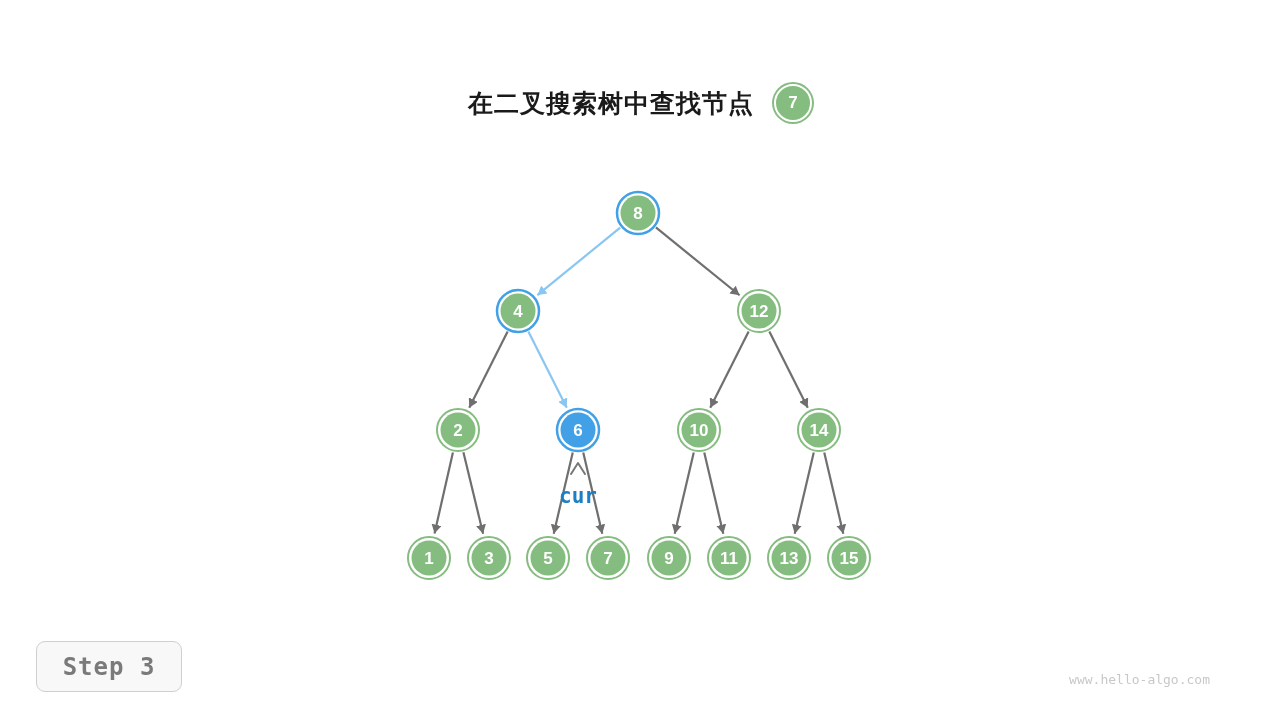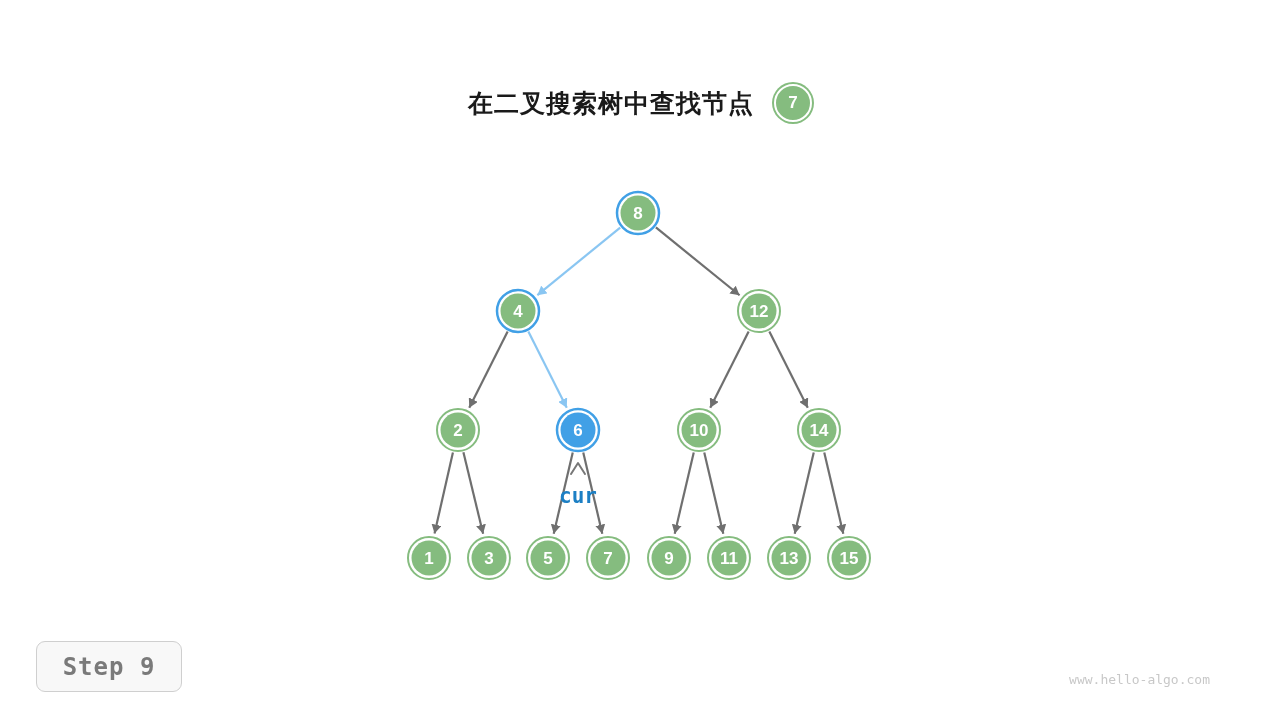"Step 9" span { text: 9 -> 3 }
